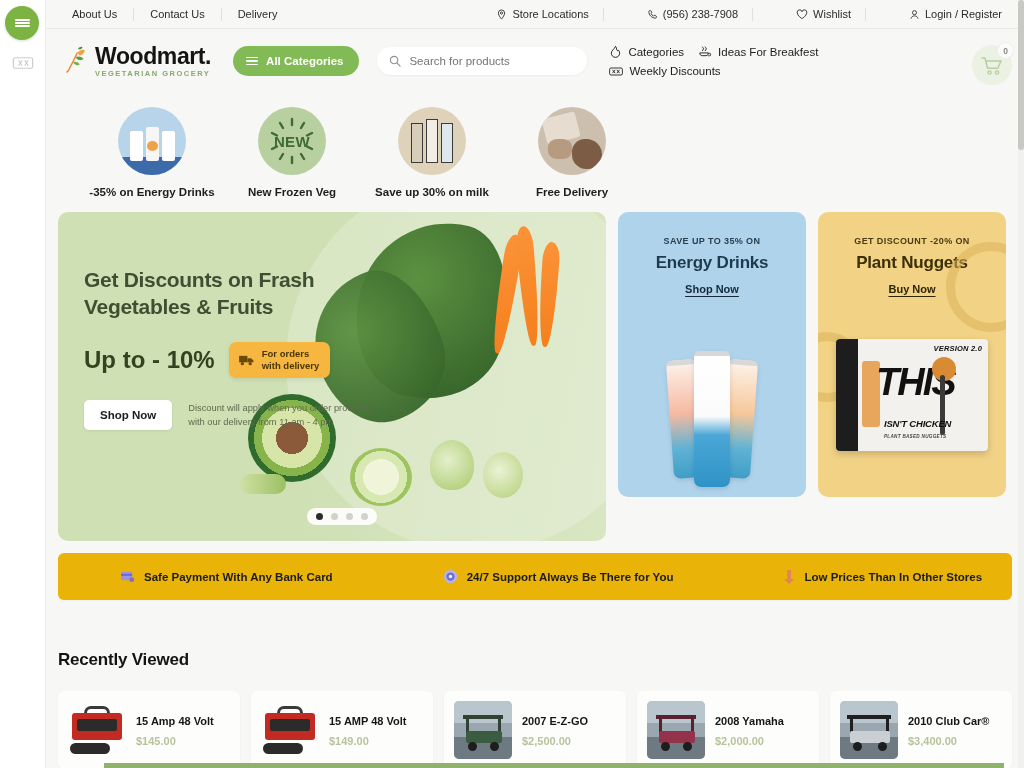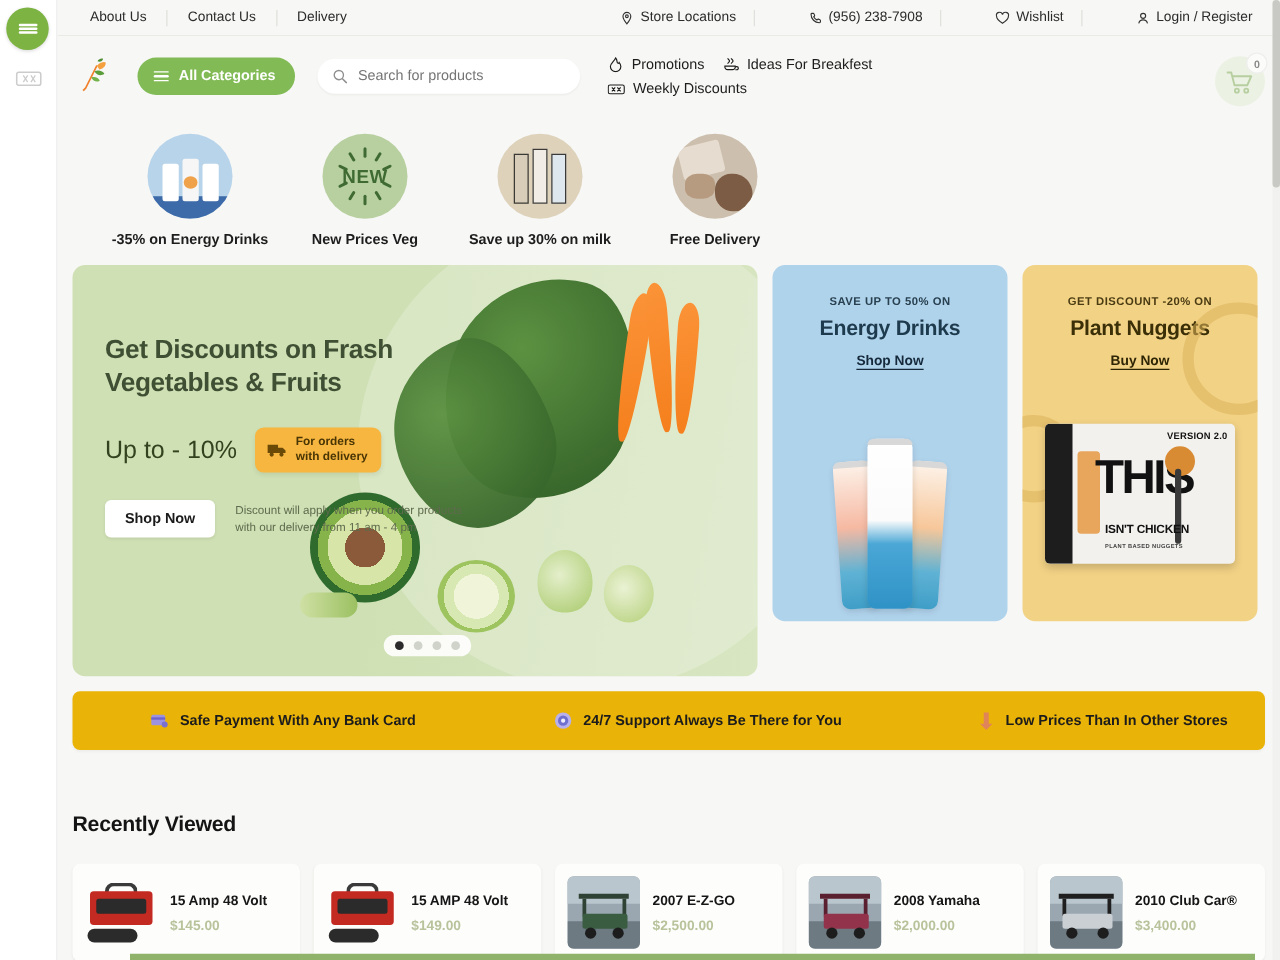"Woodmart." div.brand-text { html: none -> <div> <div>Woodmart.</div> <div>VEGETARIAN GROCERY</div> </div> }
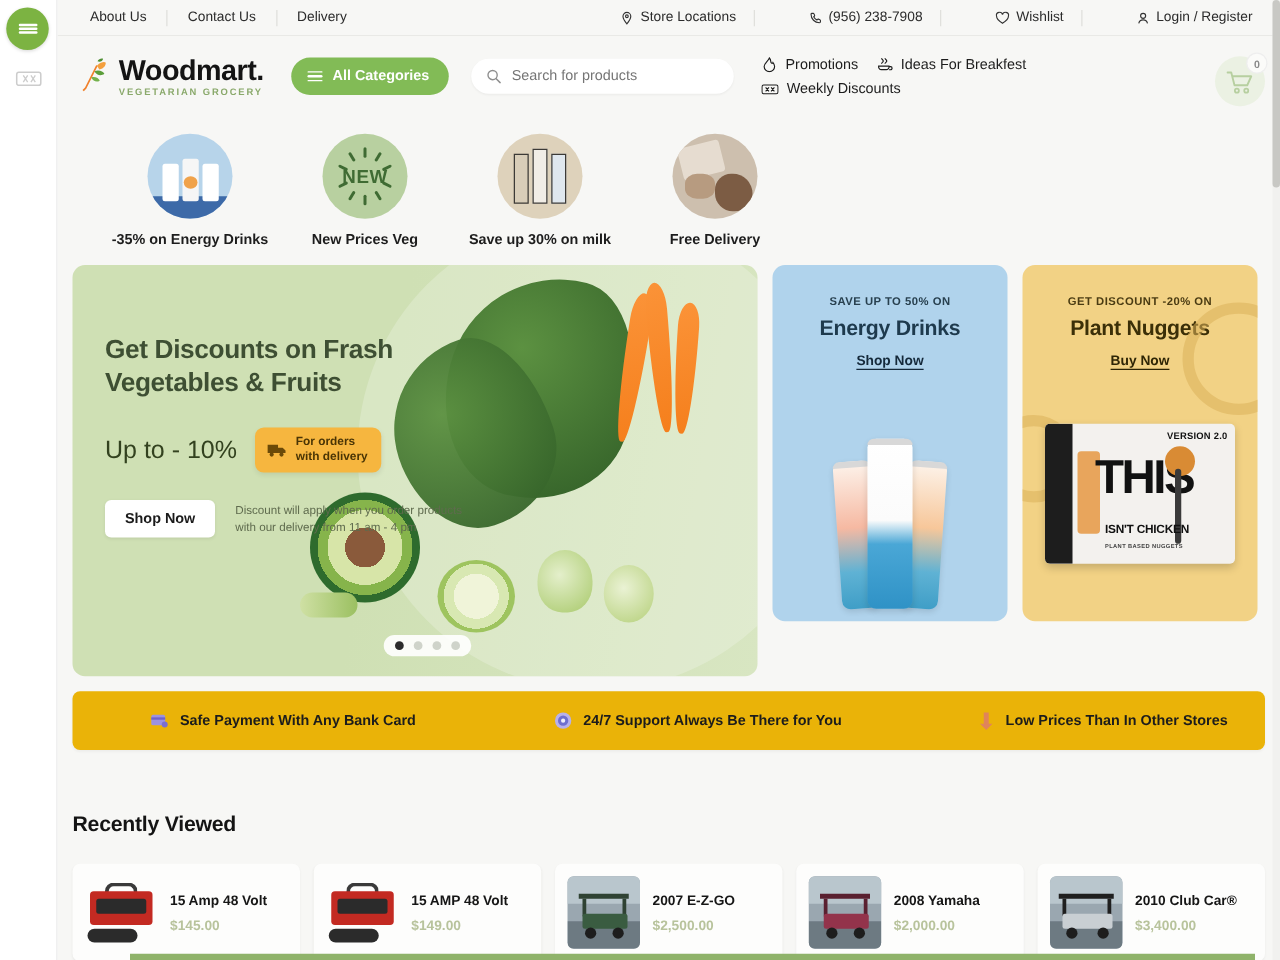"Promotions" span { text: Promotions -> Categories }
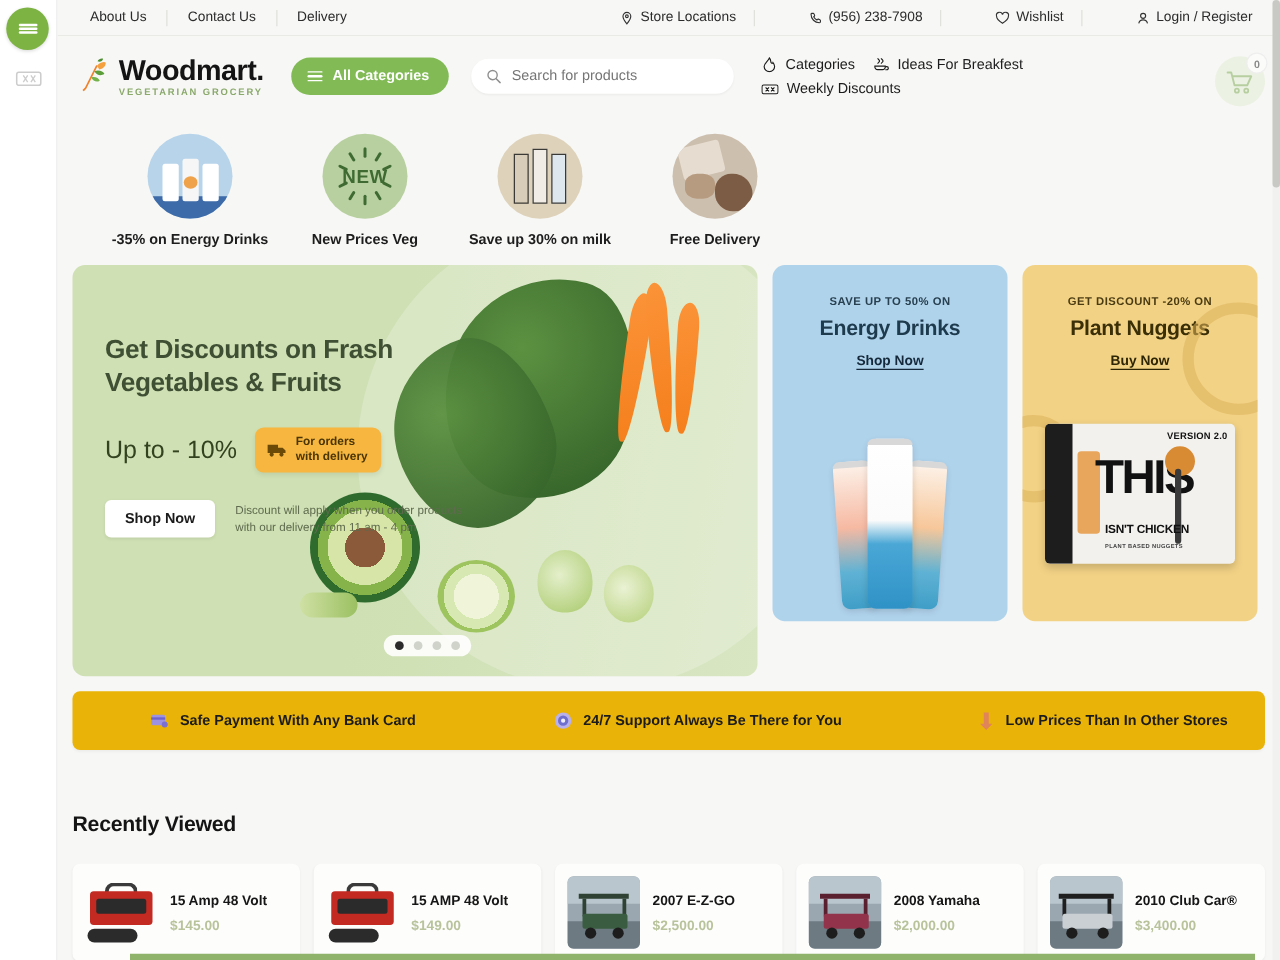"New Prices Veg" div.catlabel { text: Prices -> Frozen }
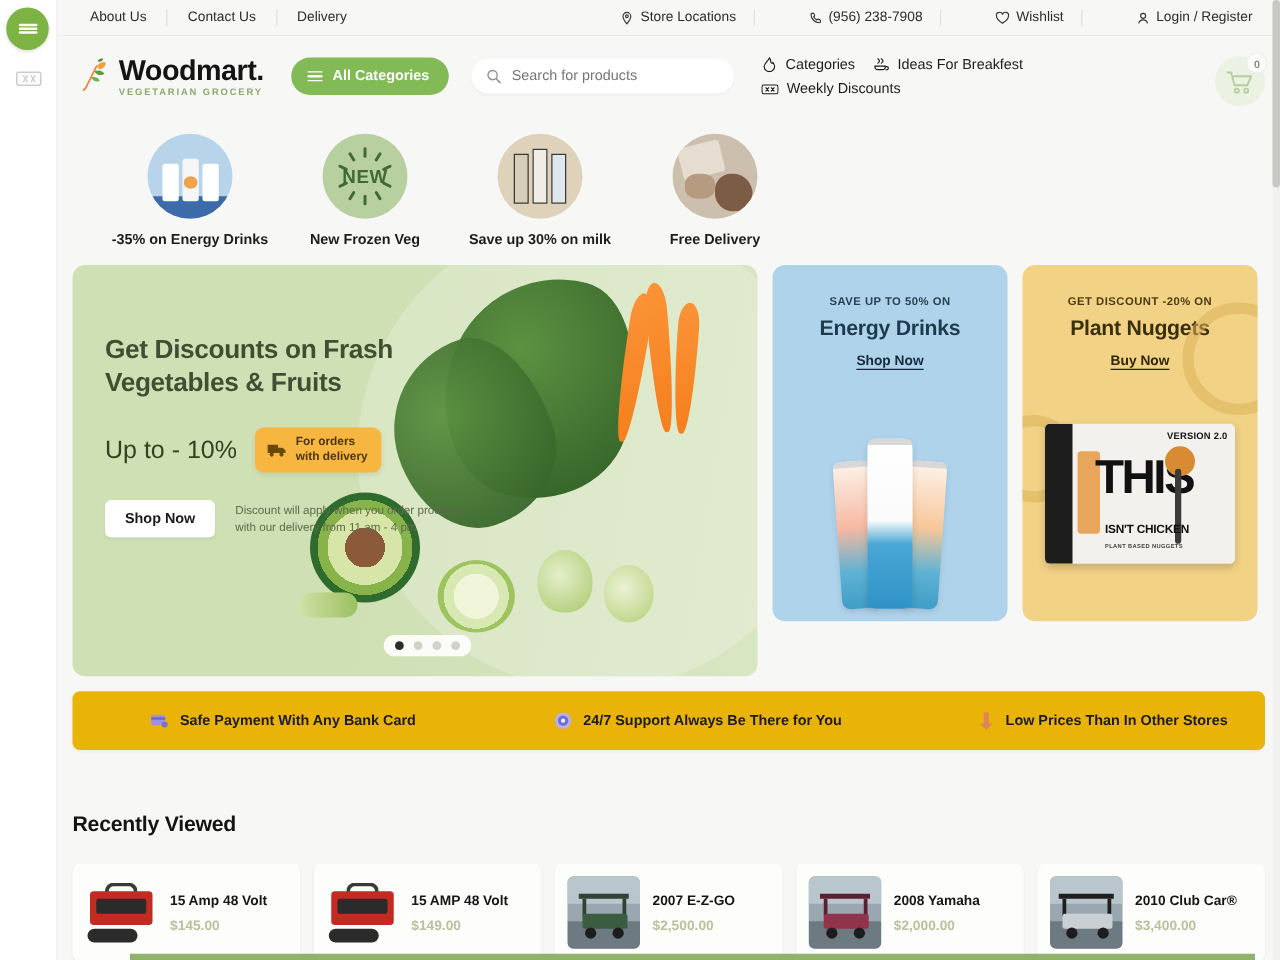"SAVE UP TO 50% ON" div.kicker { text: 50% -> 35% }
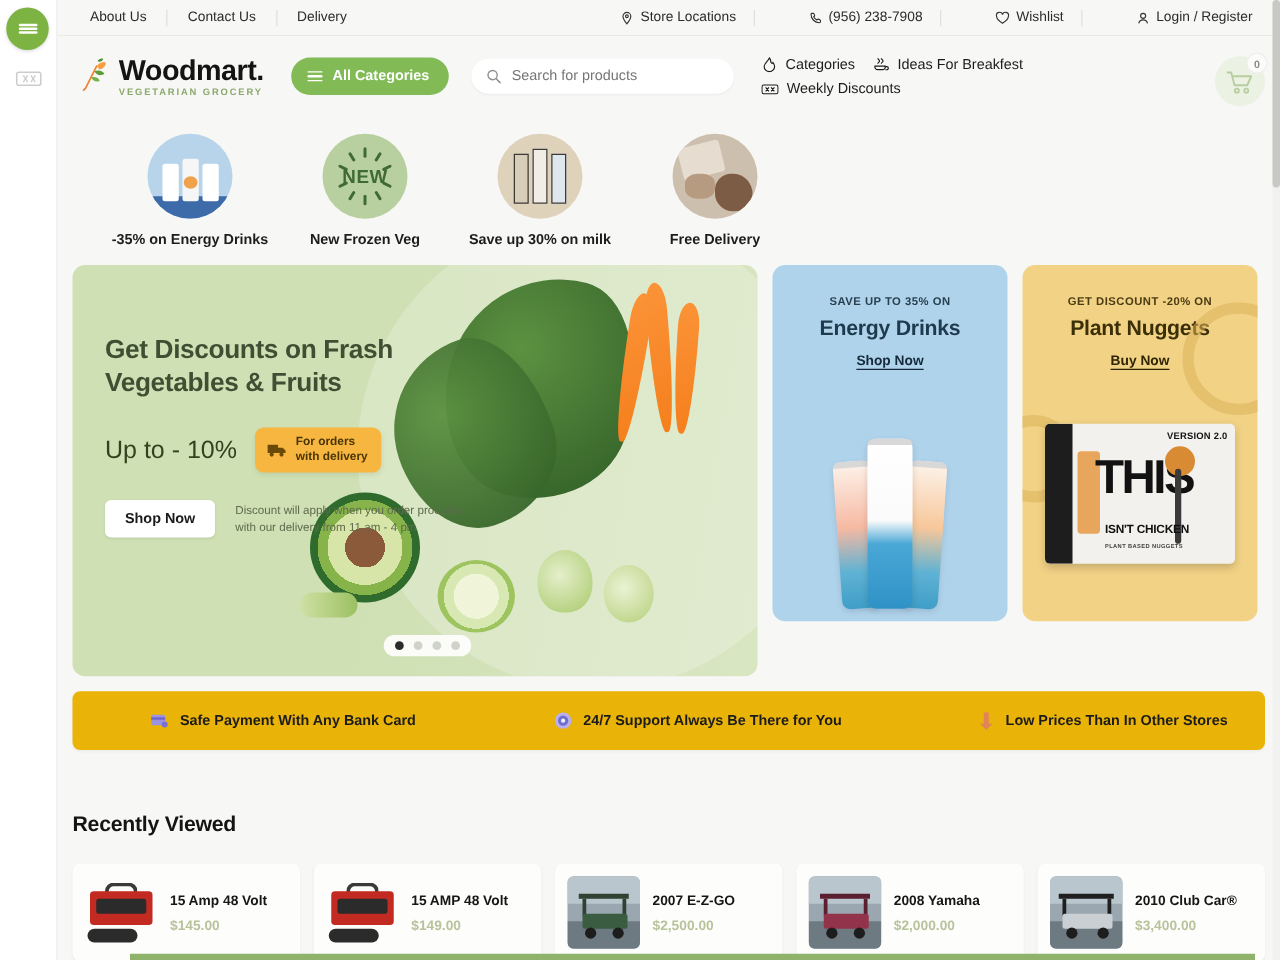"Up to - 10%" .hero-up { font-size: 20px -> 24px; font-weight: 400 -> 700 }
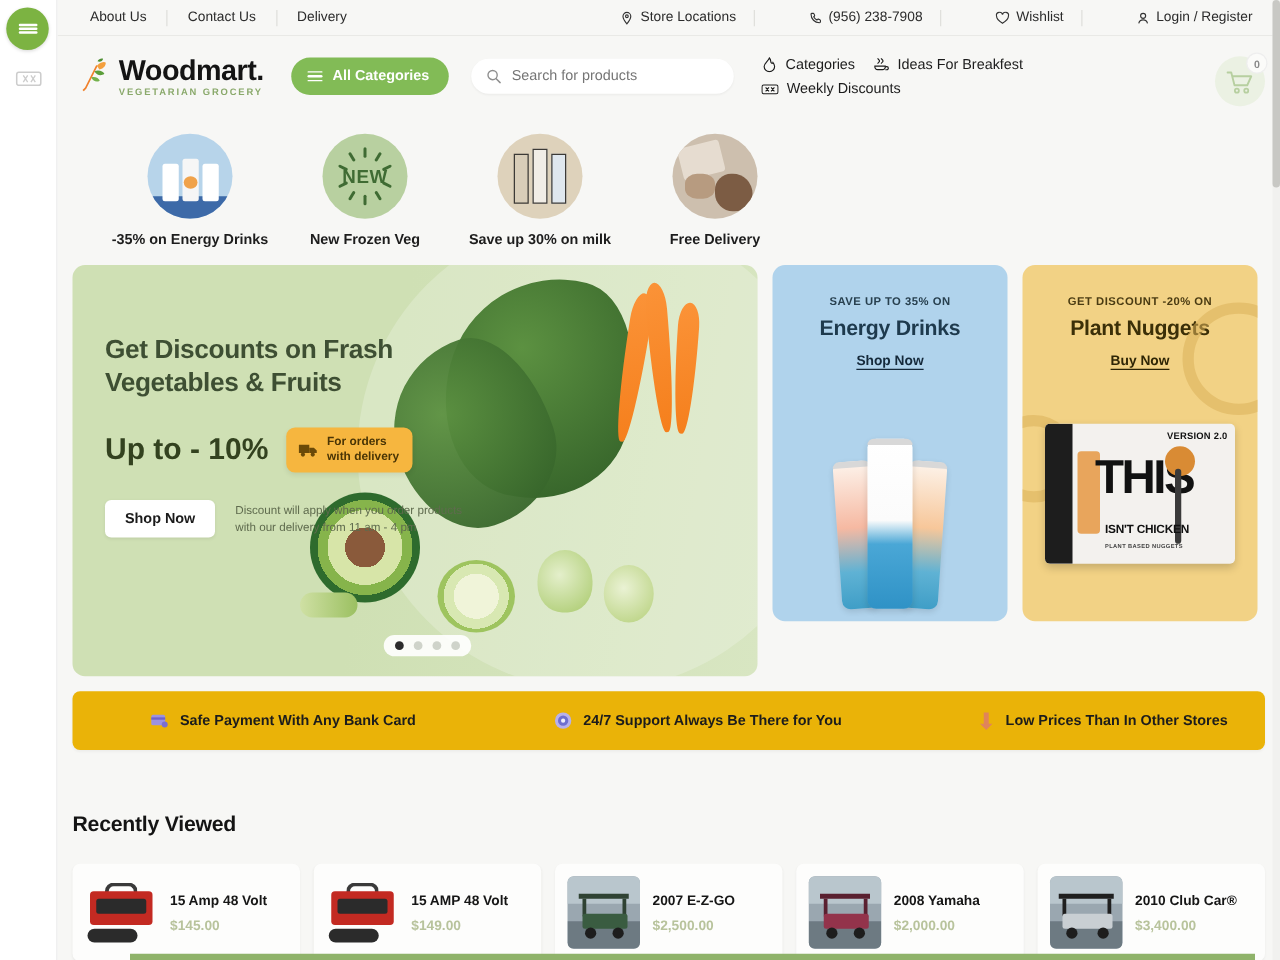"VERSION 2.0" .promo-art { align-items: flex-end -> center; font-style: none -> italic }
